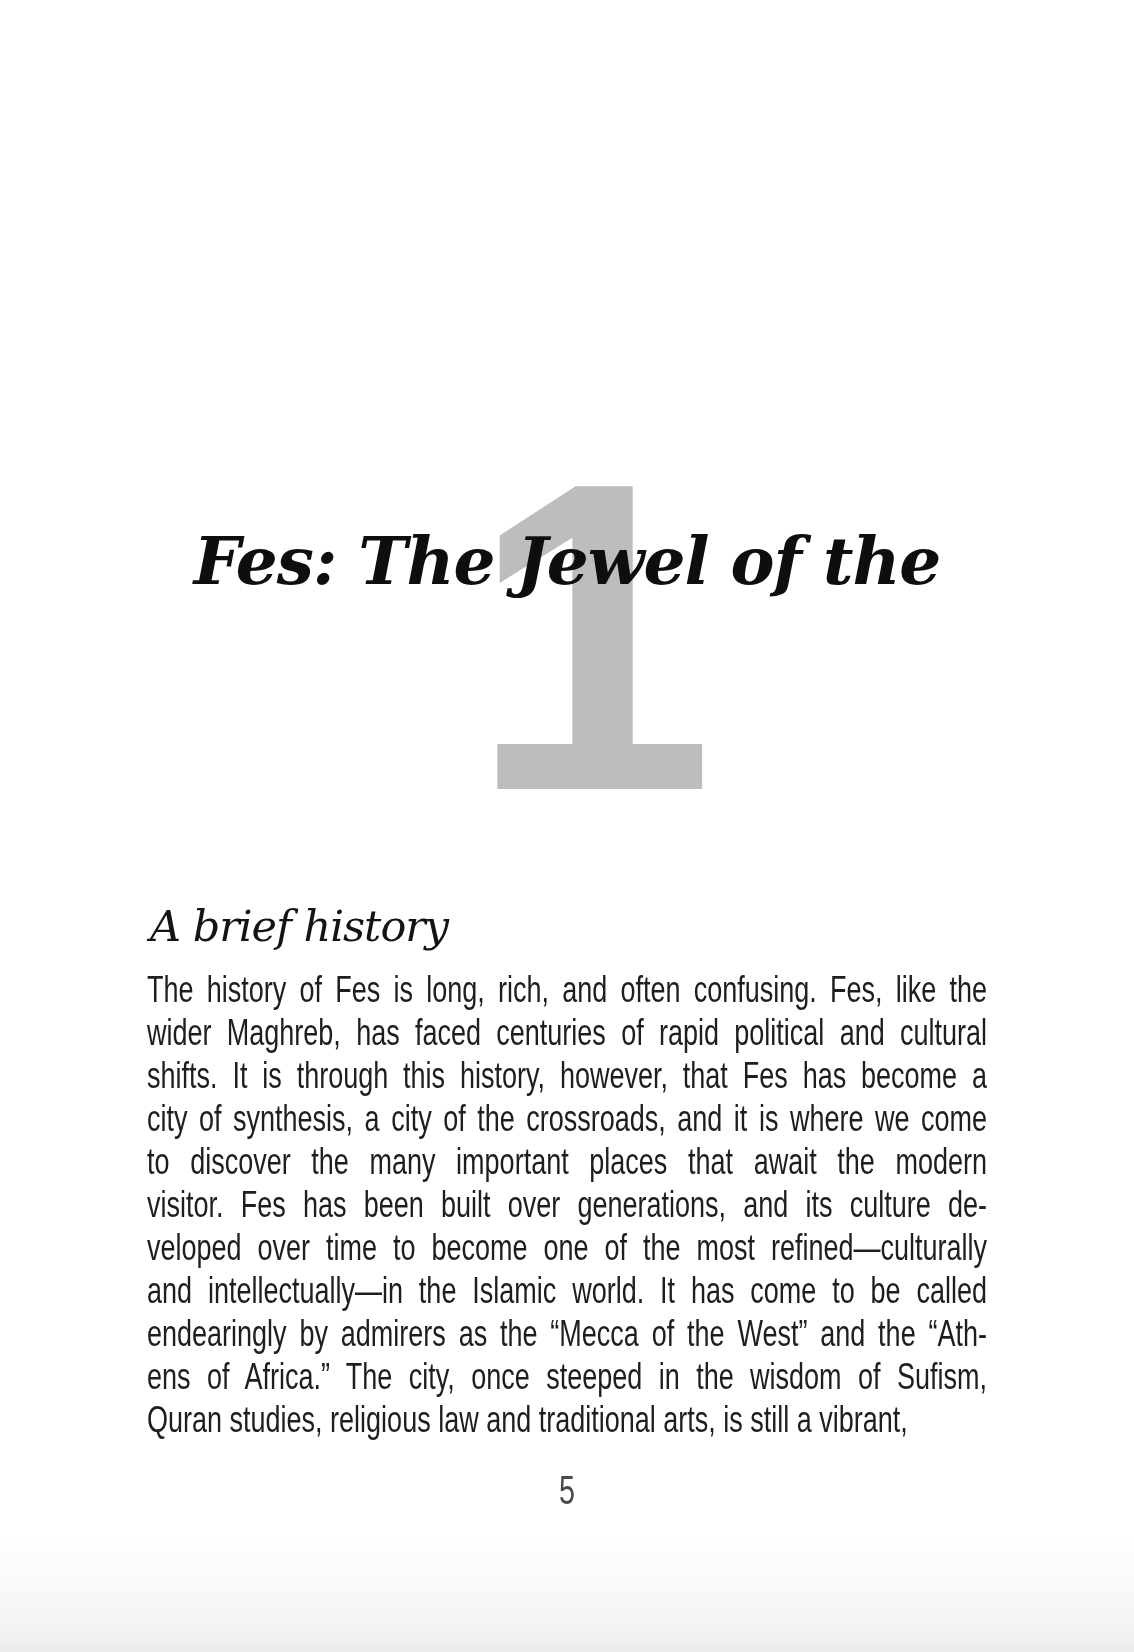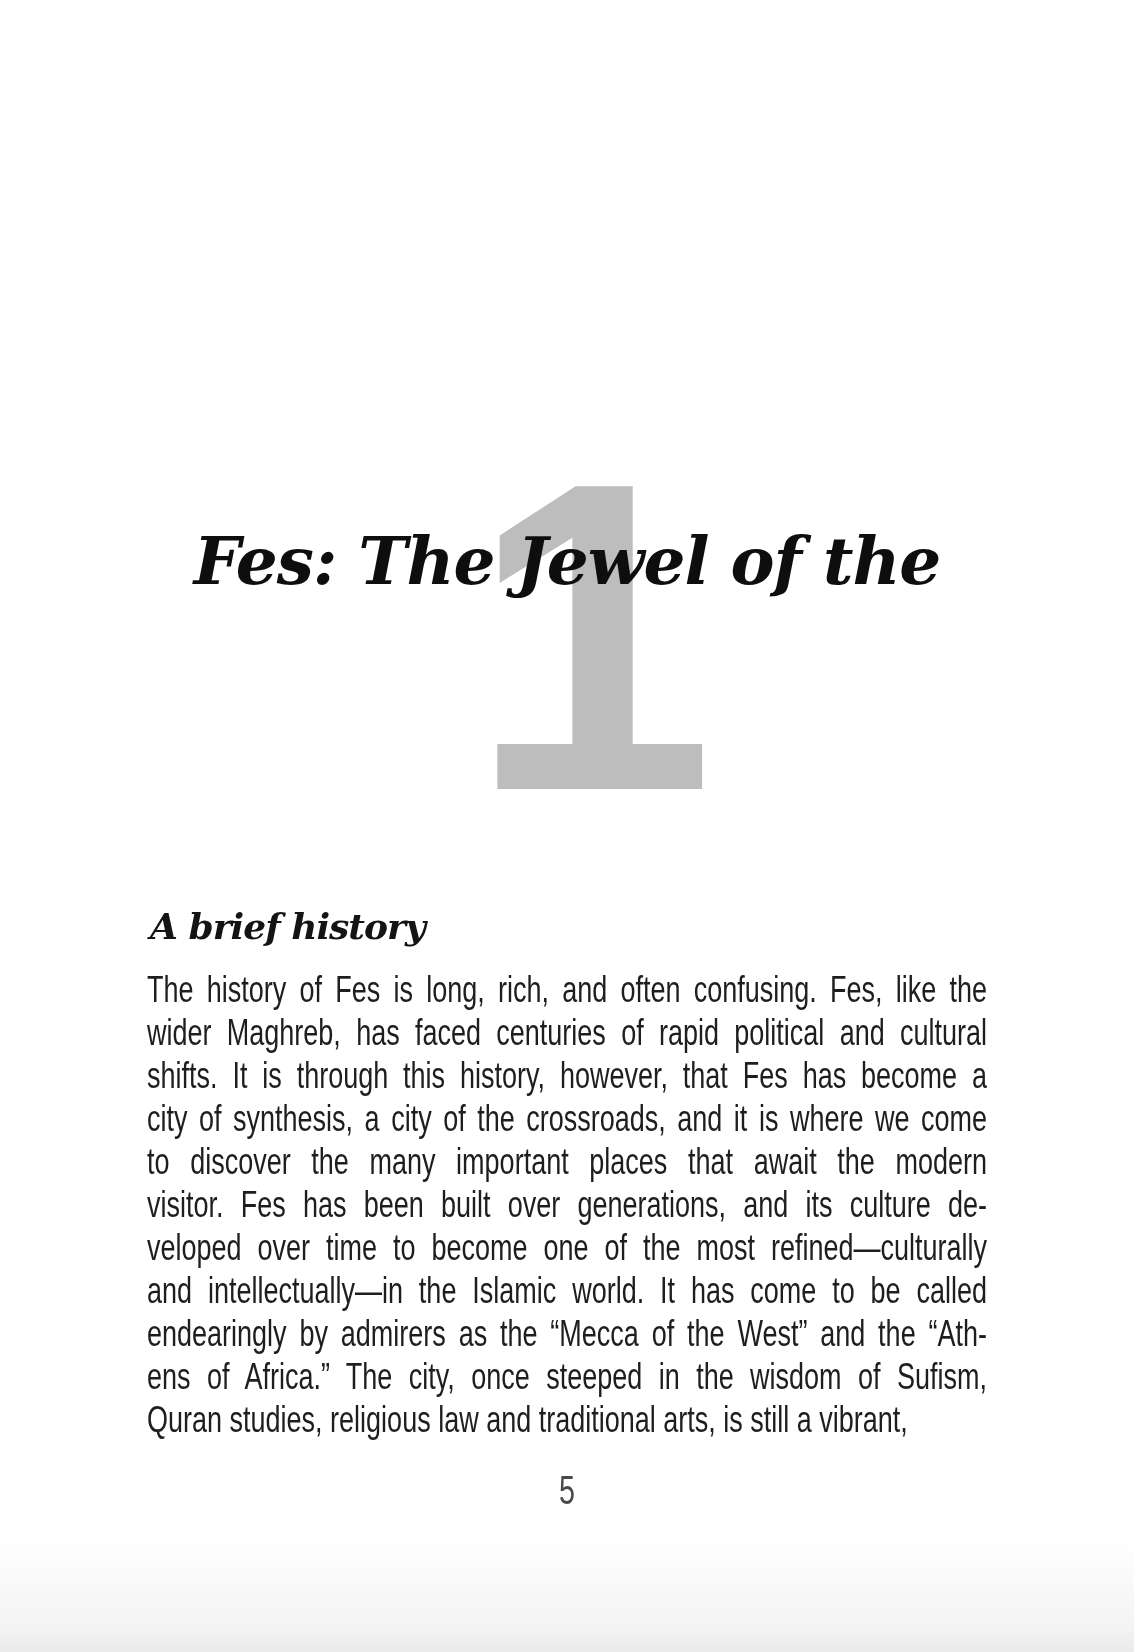"A brief history" .section-heading { font-size: 36px -> 43px; font-weight: bold -> normal }
